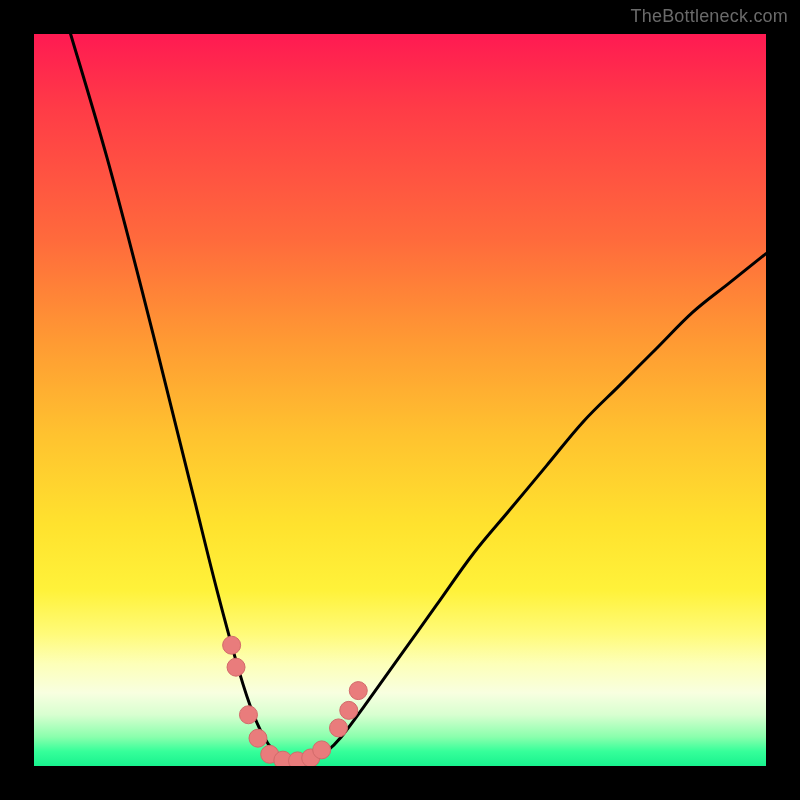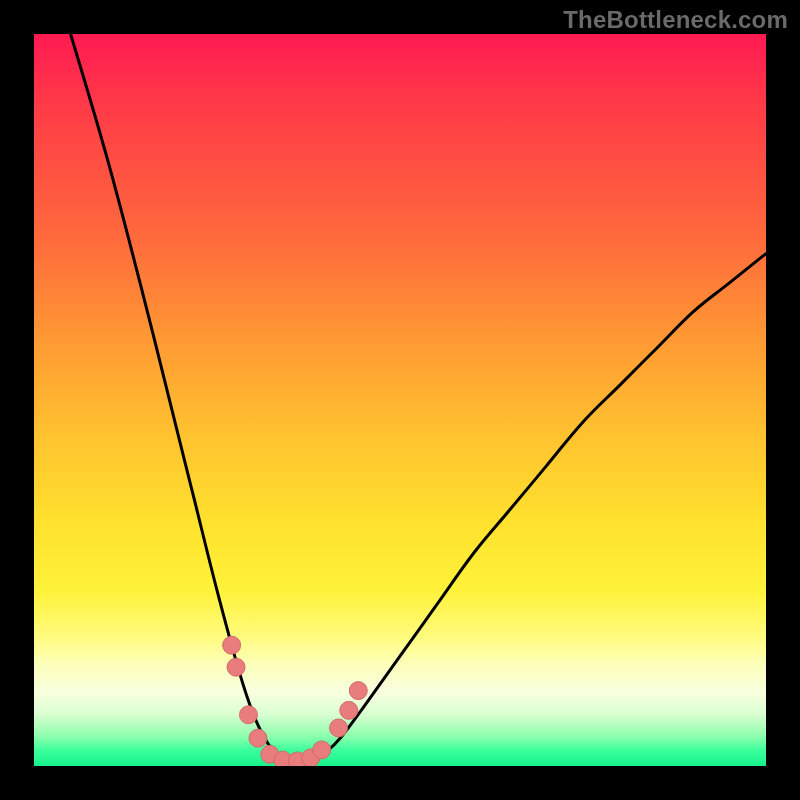"TheBottleneck.com" .watermark { font-size: 24px -> 18px; font-weight: 700 -> 400 }
